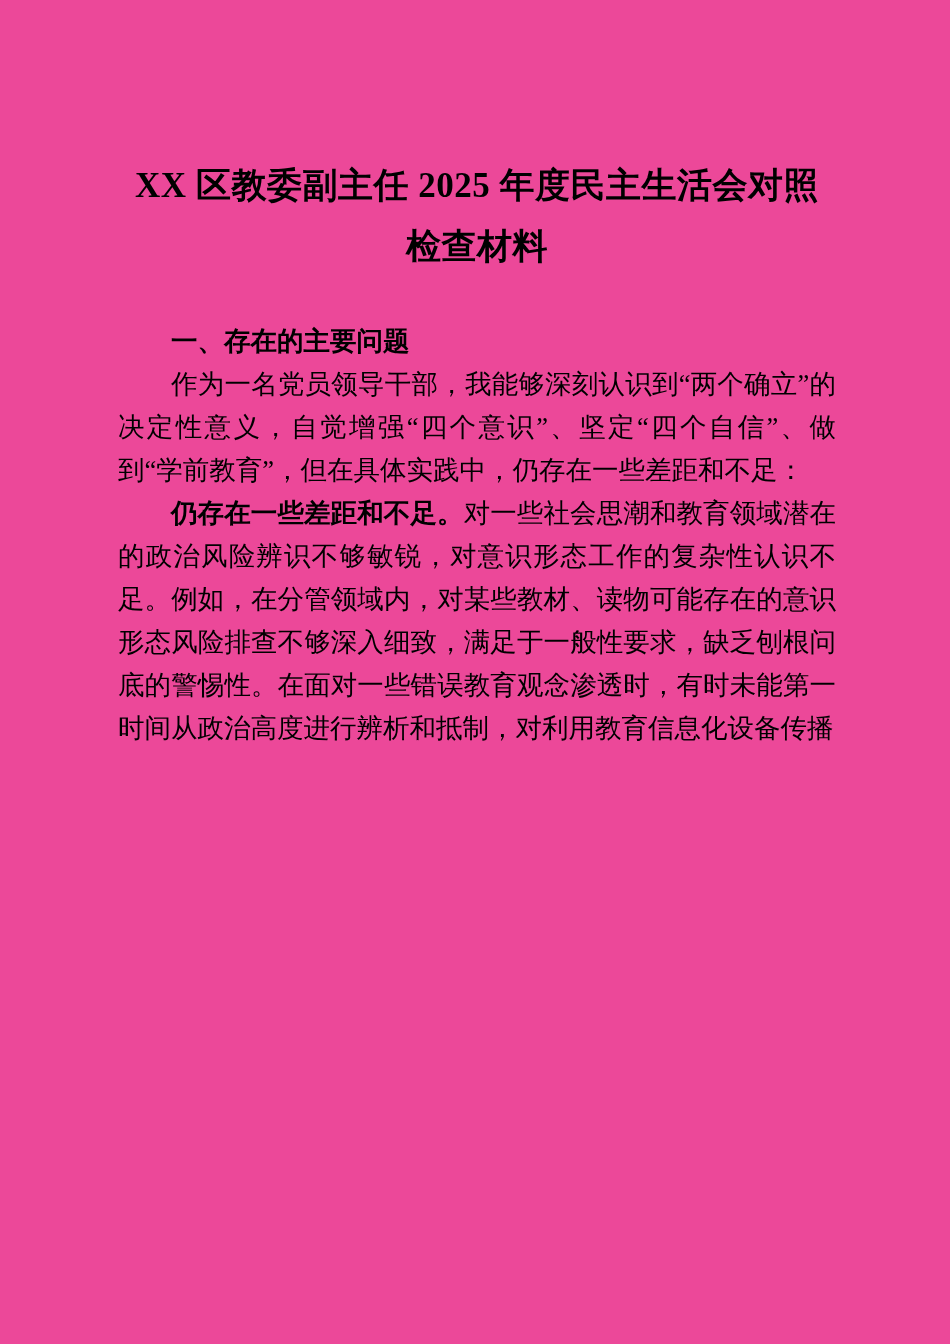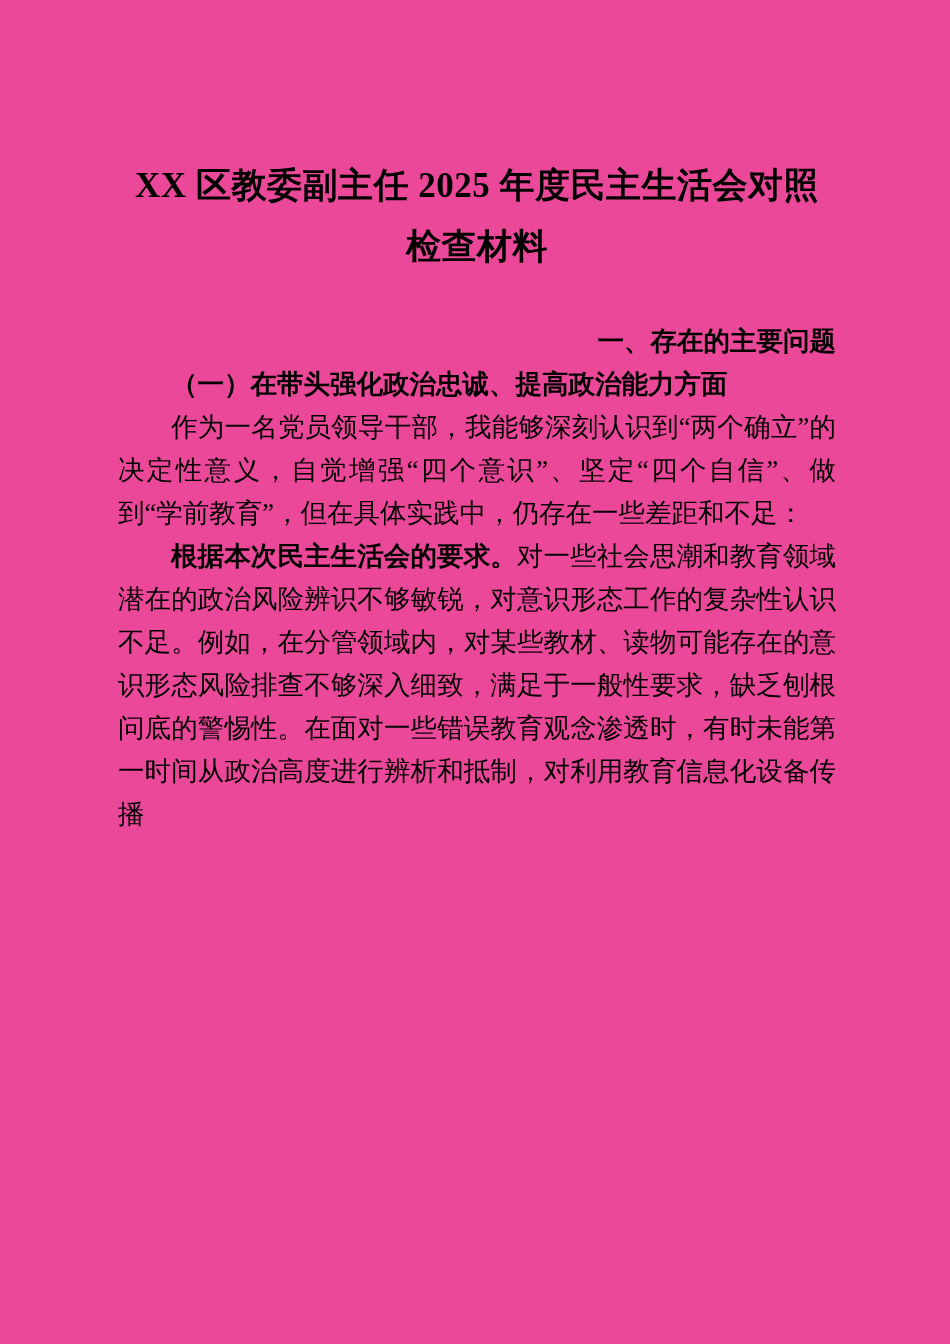"一、存在的主要问题" .heading-black { text-align: right -> none }
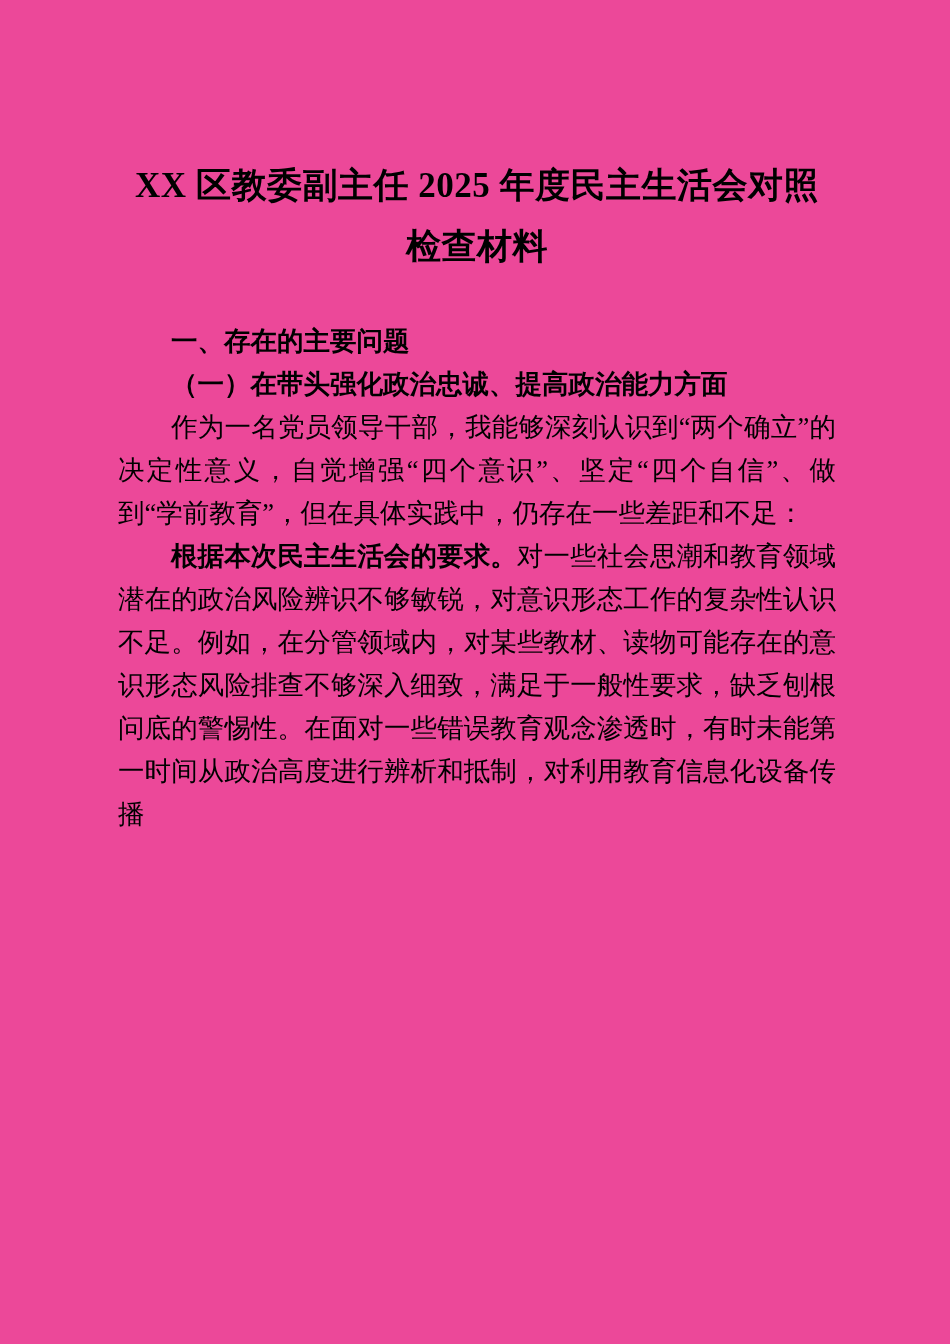"（一）在带头强化政治忠诚、提高政治能力方面" h3.heading-kai { html: <h3>（一）在带头强化政治忠诚、提高政治能力方面</h3> -> none }
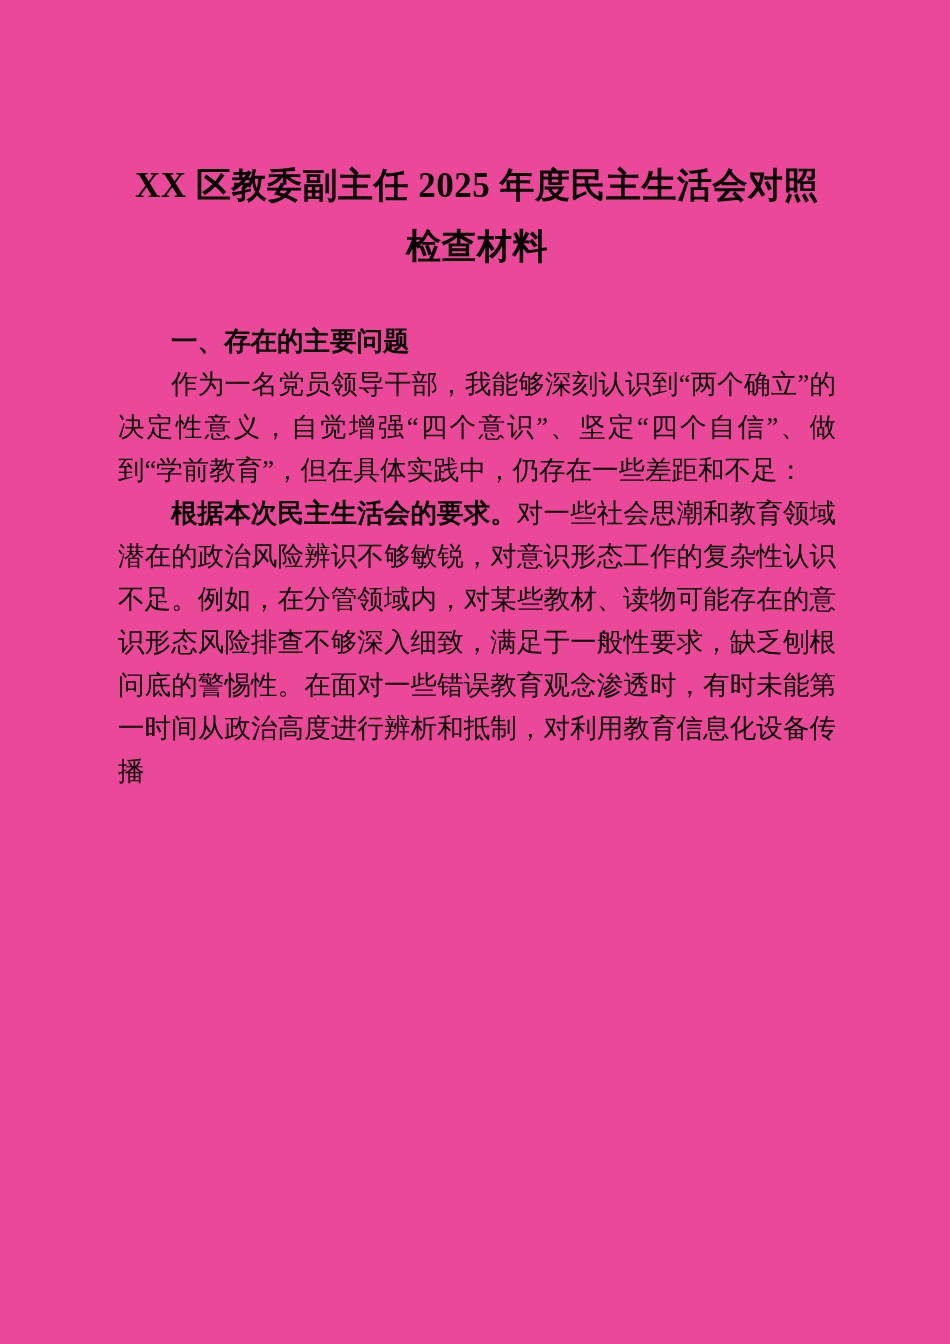"根据本次民主生活会的要求。" span.bold-lead { text: 根据本次民主生活会的要求 -> 仍存在一些差距和不足 }
